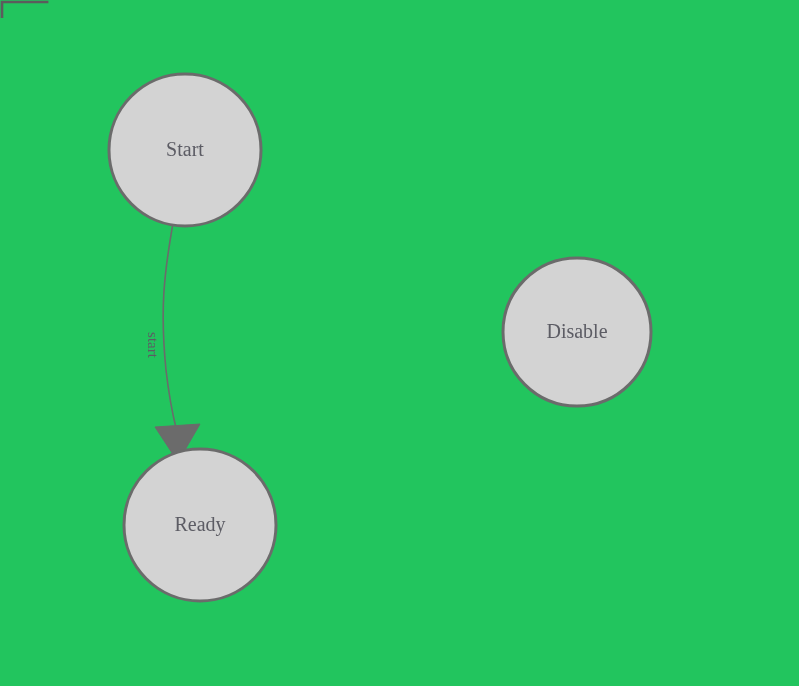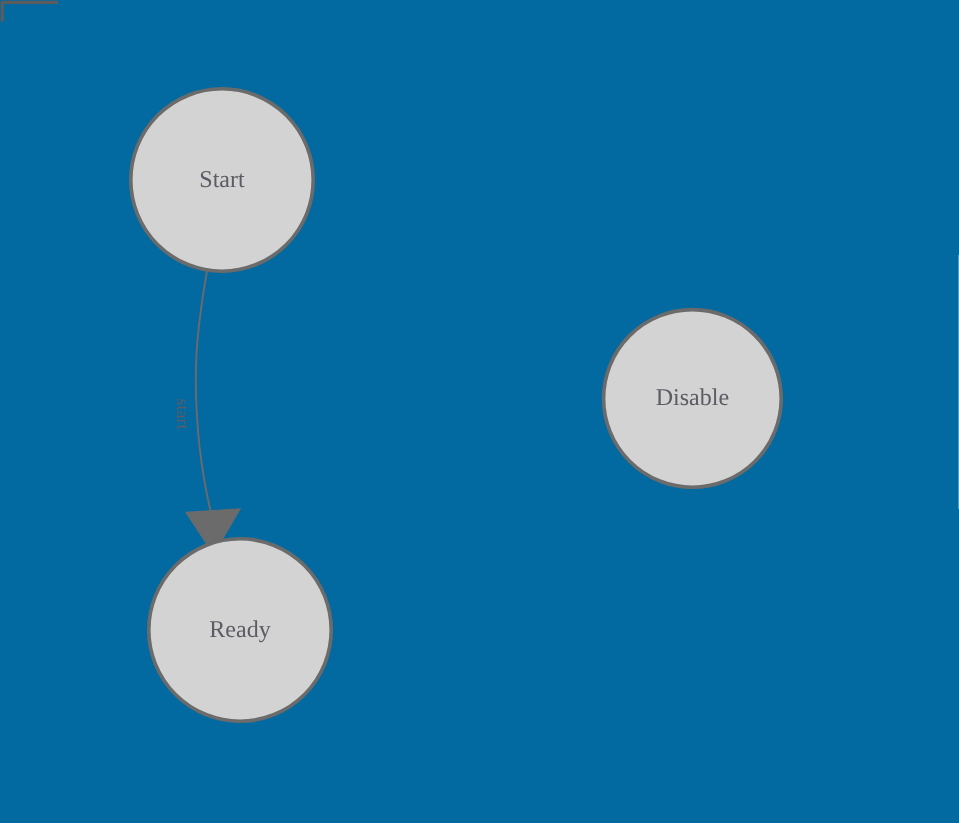"Start" #canvas { background: #0369a1 -> #22c55e }
